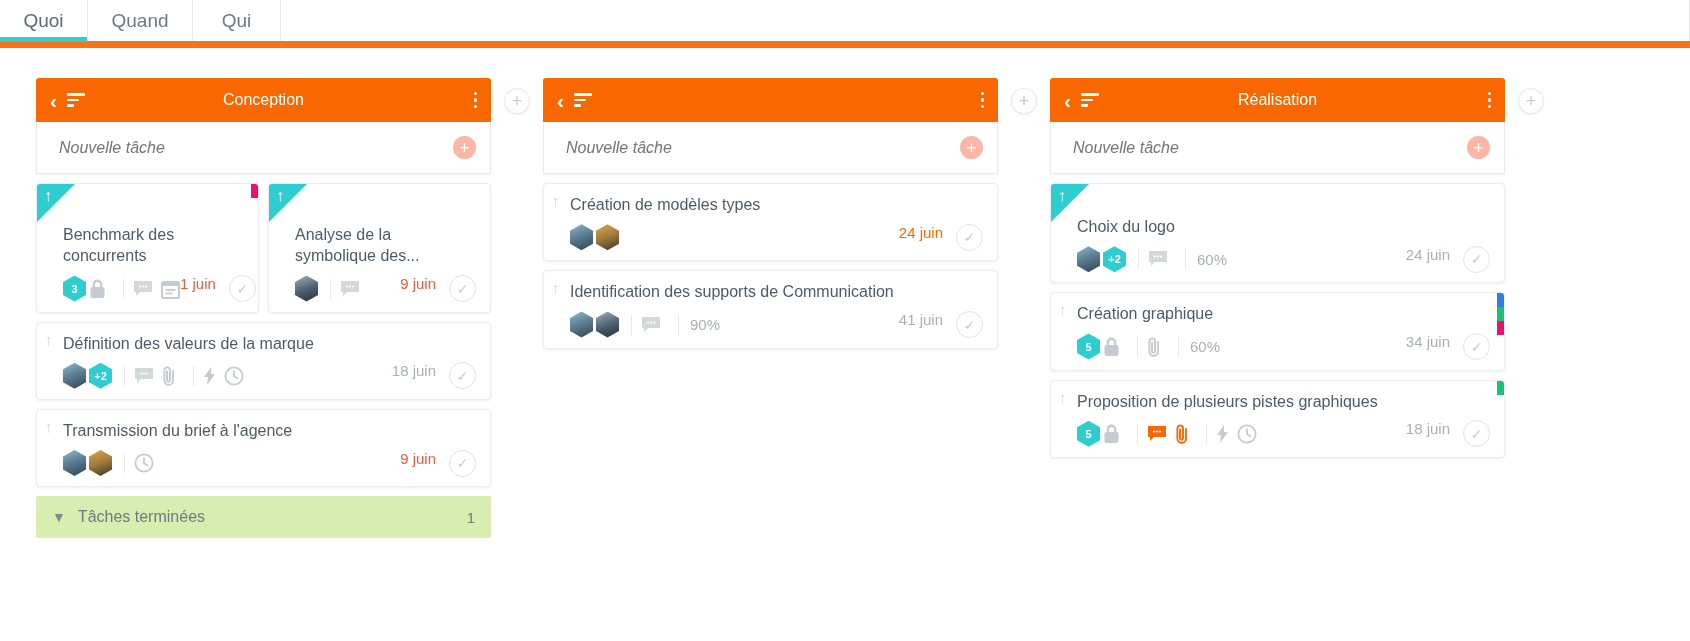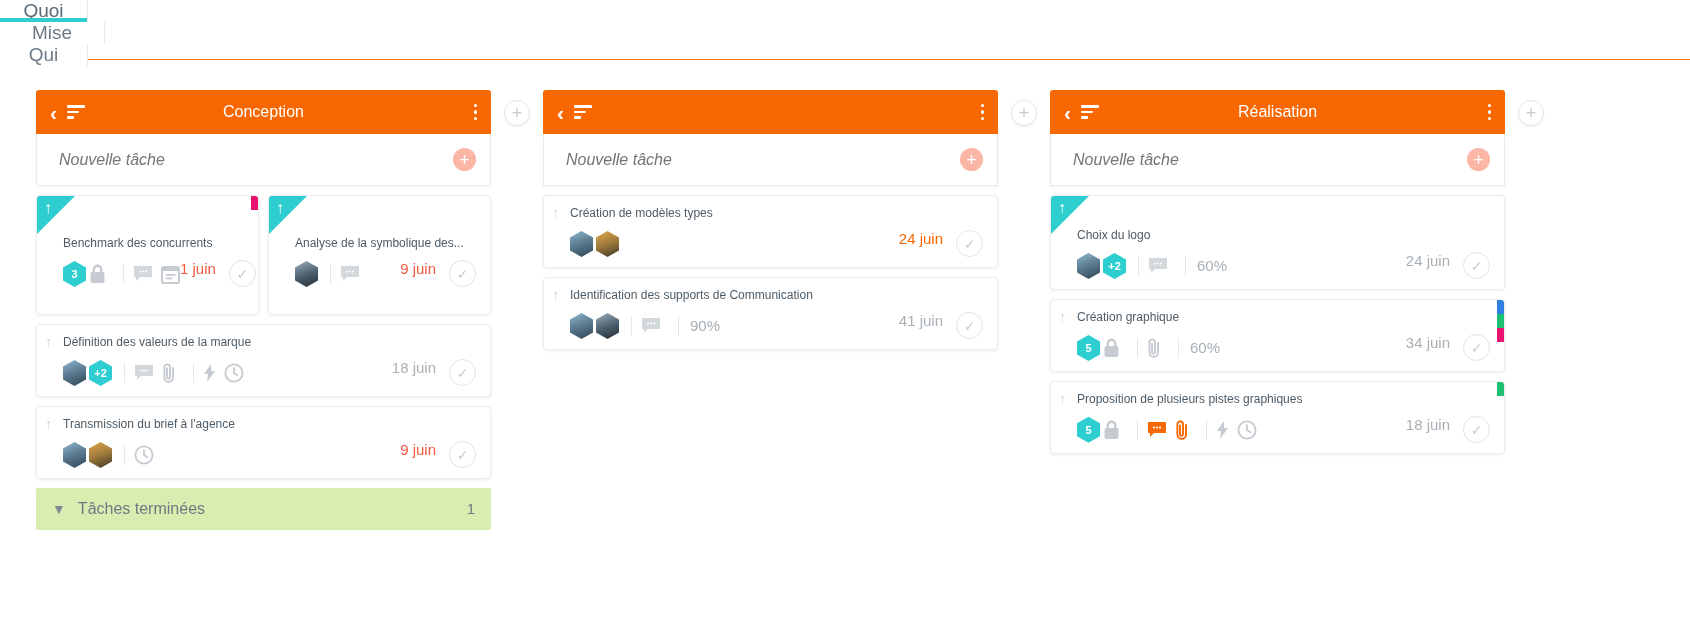"Quoi" .tabbar { border-bottom: 1px solid #f97316 -> 7px solid #f97316; flex-direction: column -> none; height: 60px -> 48px }
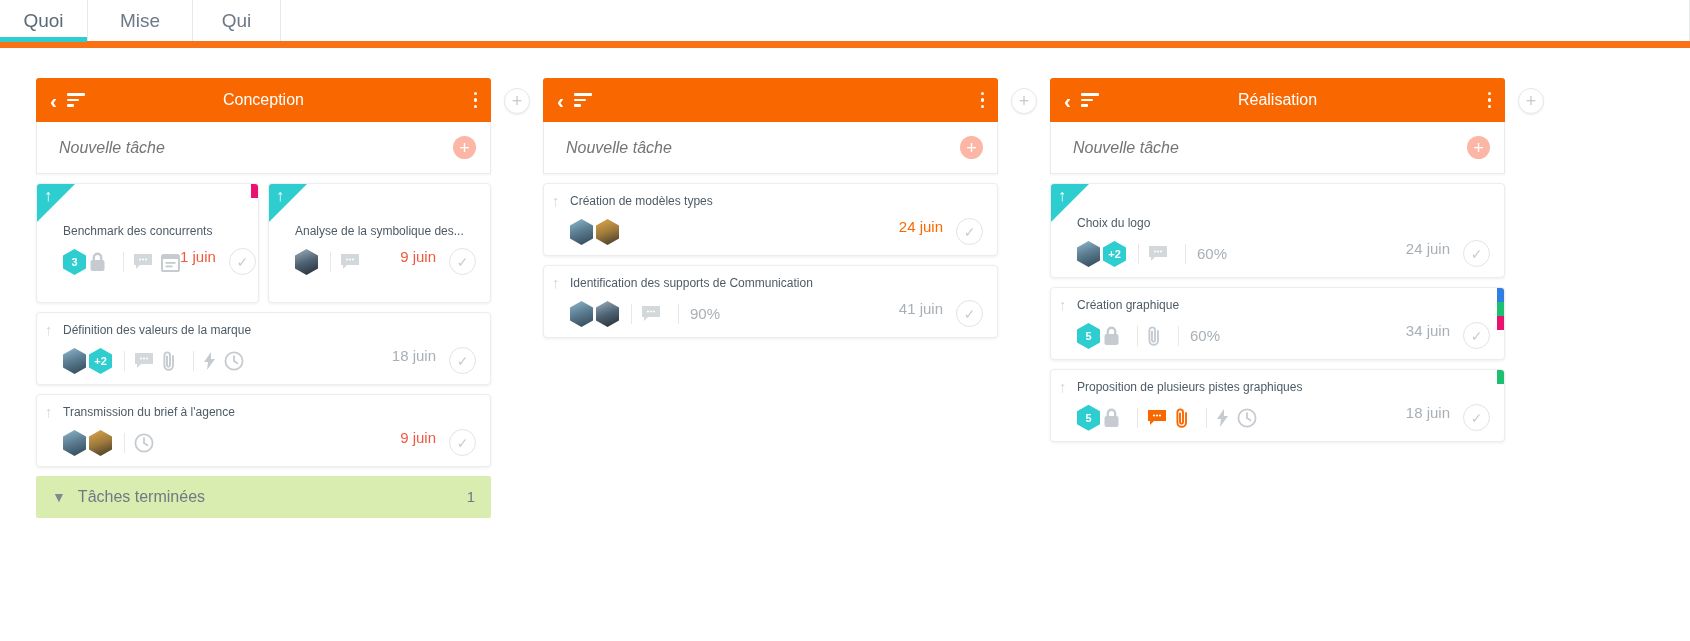"Mise" span { text: Mise -> Quand }
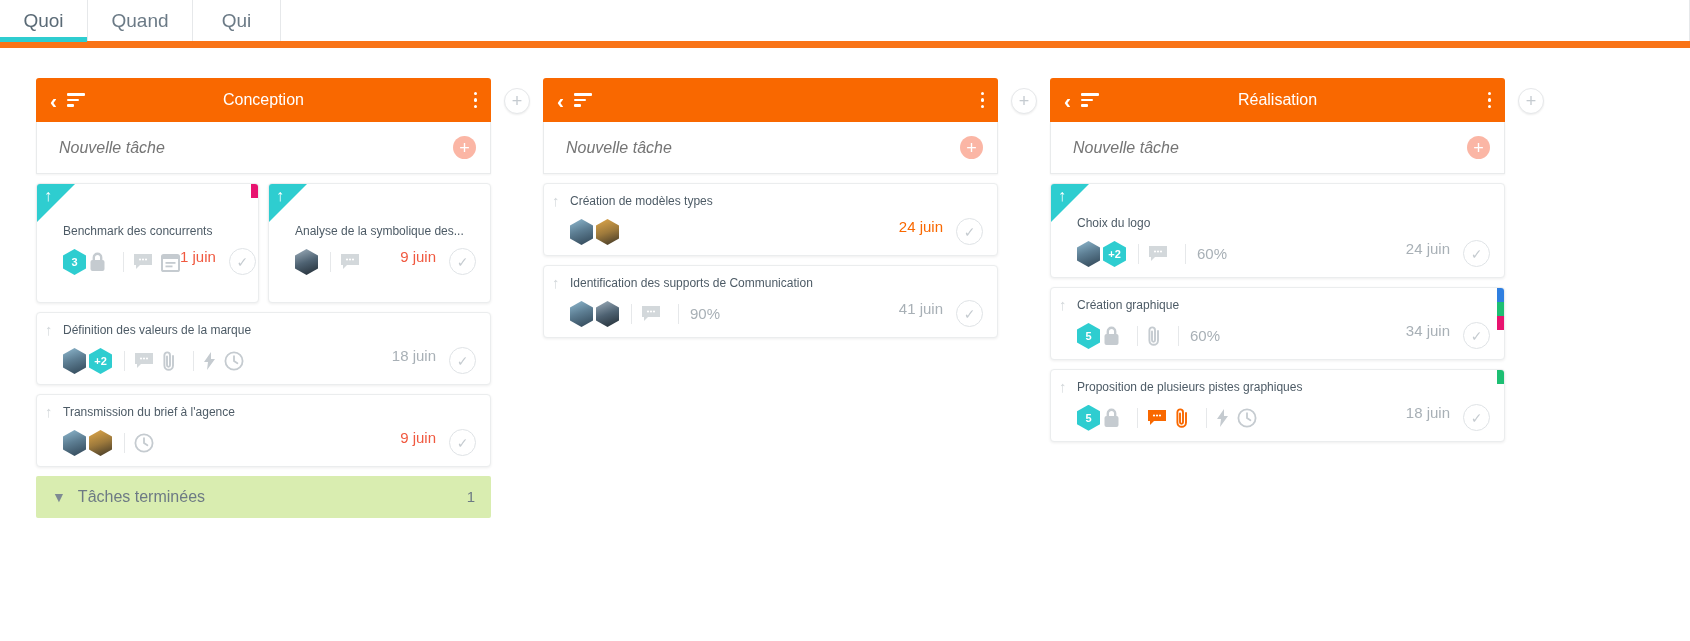"Création de modèles types" .card-title { font-size: 12px -> 16px }
